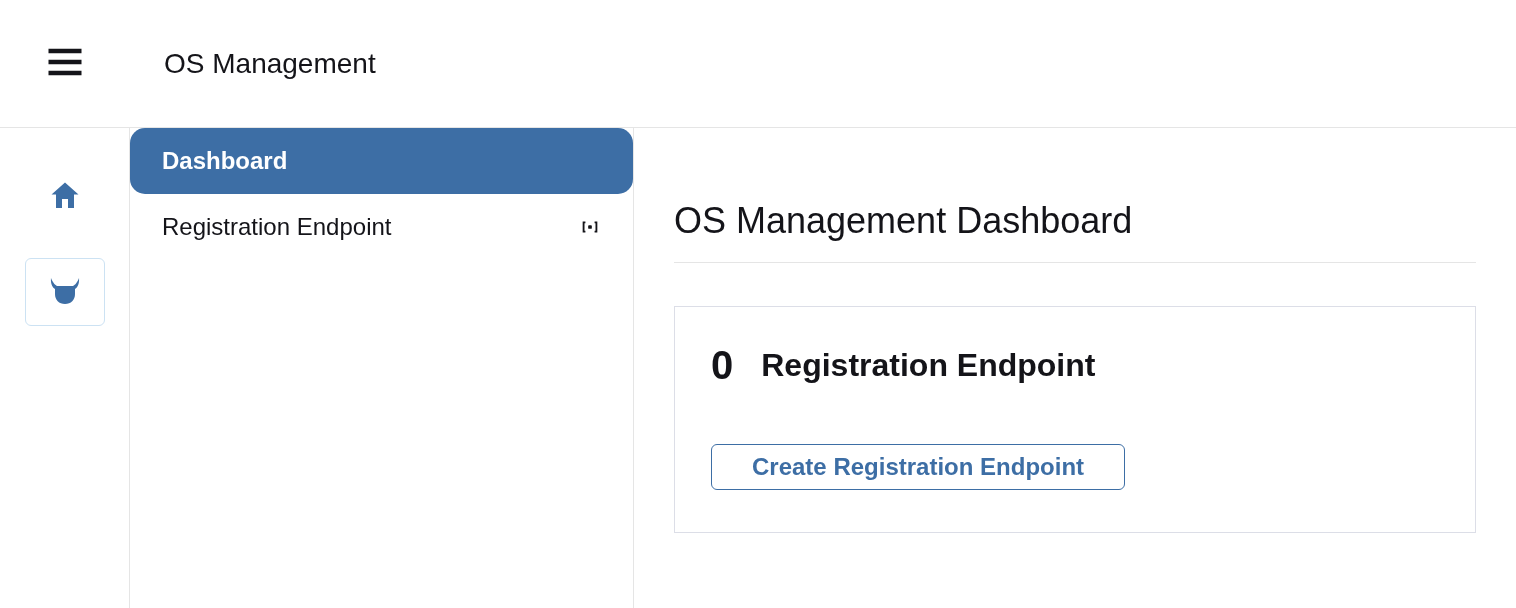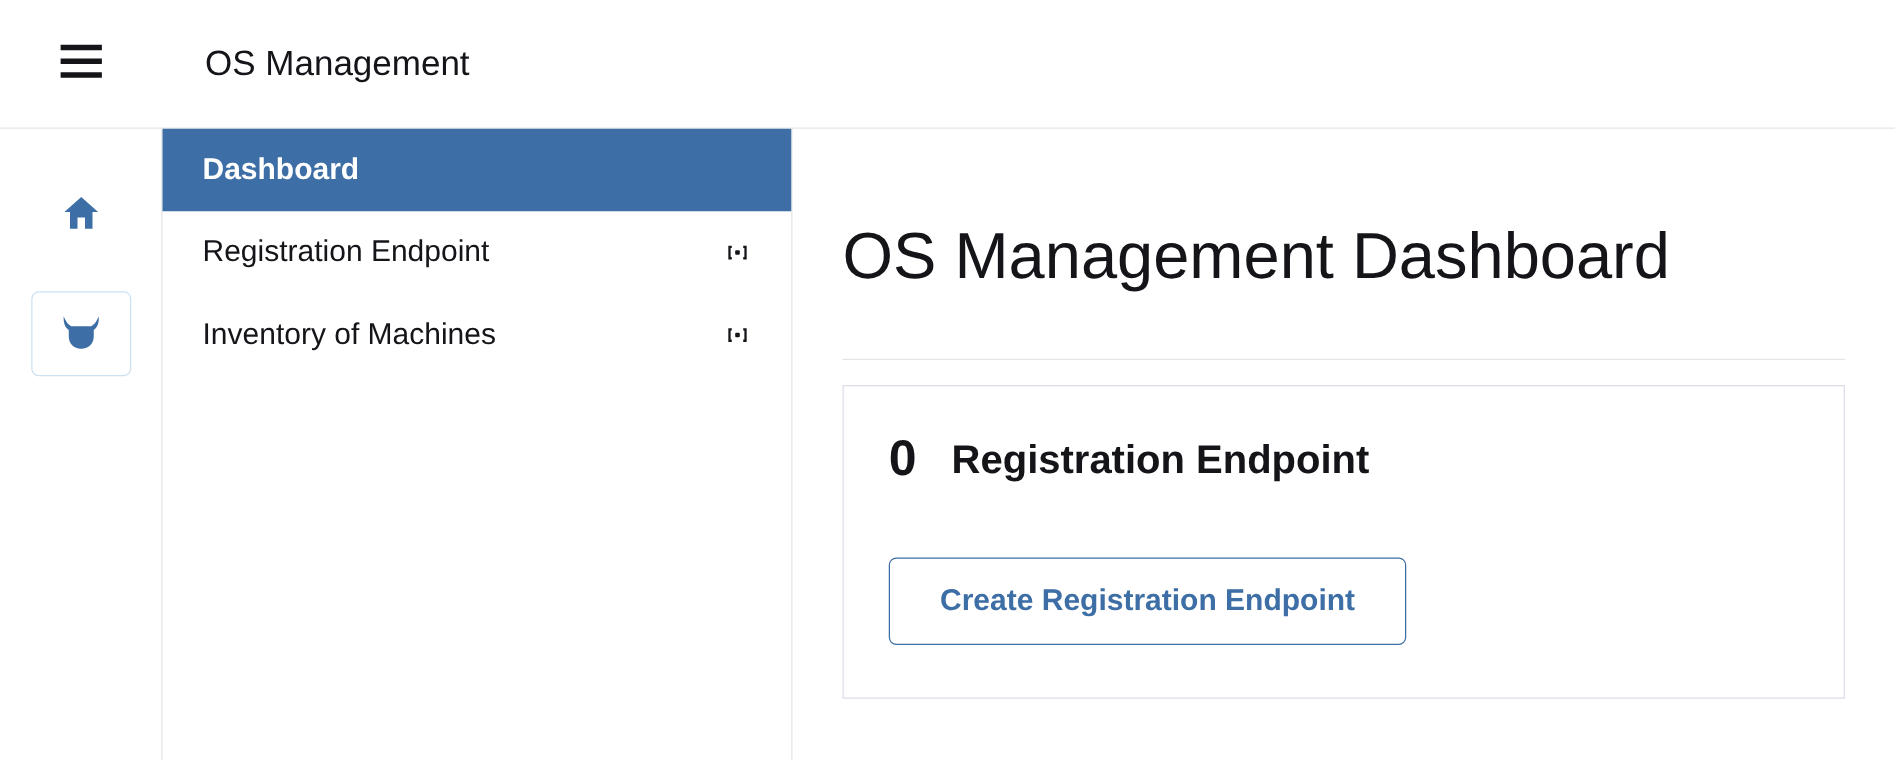"OS Management" .header { height: 103px -> 128px }
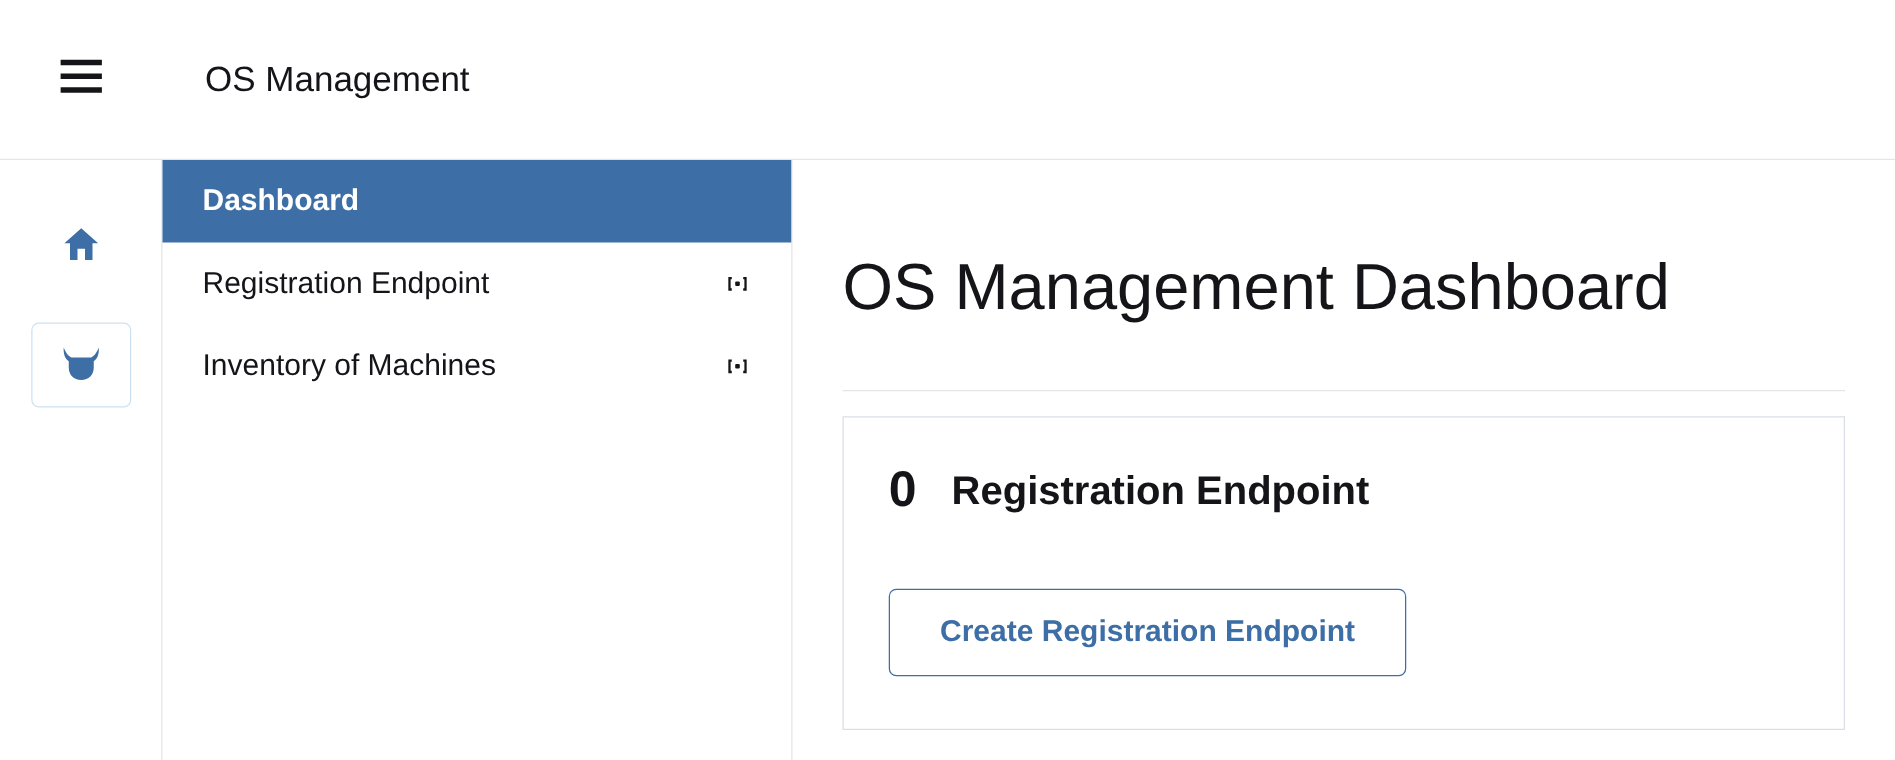"Dashboard" .sidebar-item.active { border-radius: none -> 15px }
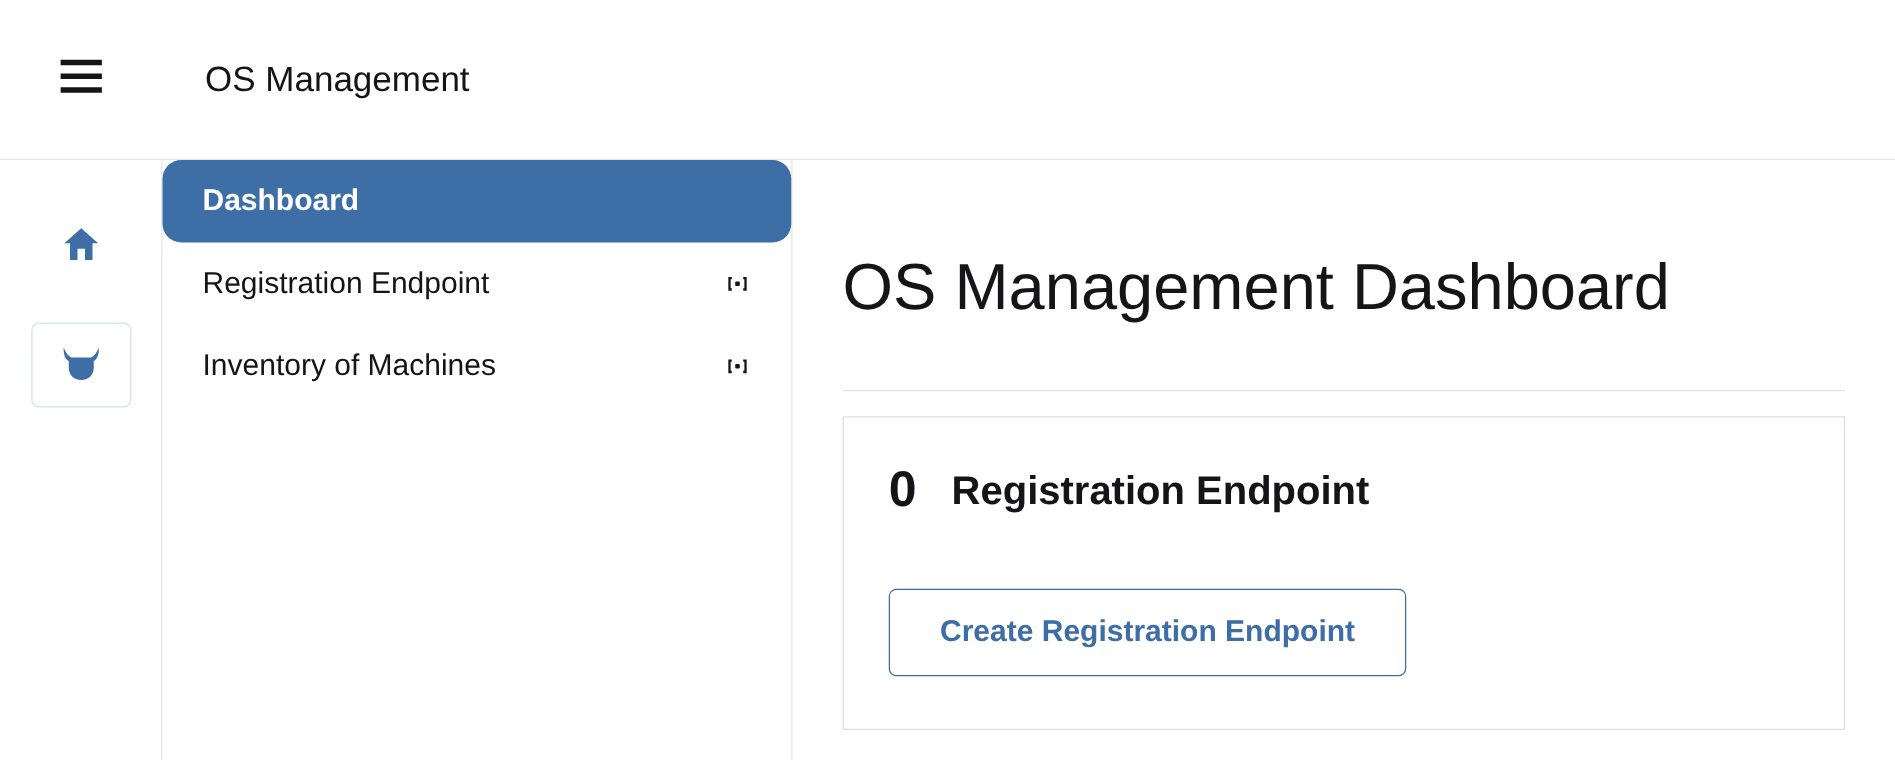"OS Management Dashboard" .page-title { font-size: 52px -> 36px; margin-bottom: 20px -> 43px; padding-bottom: 52px -> 20px }
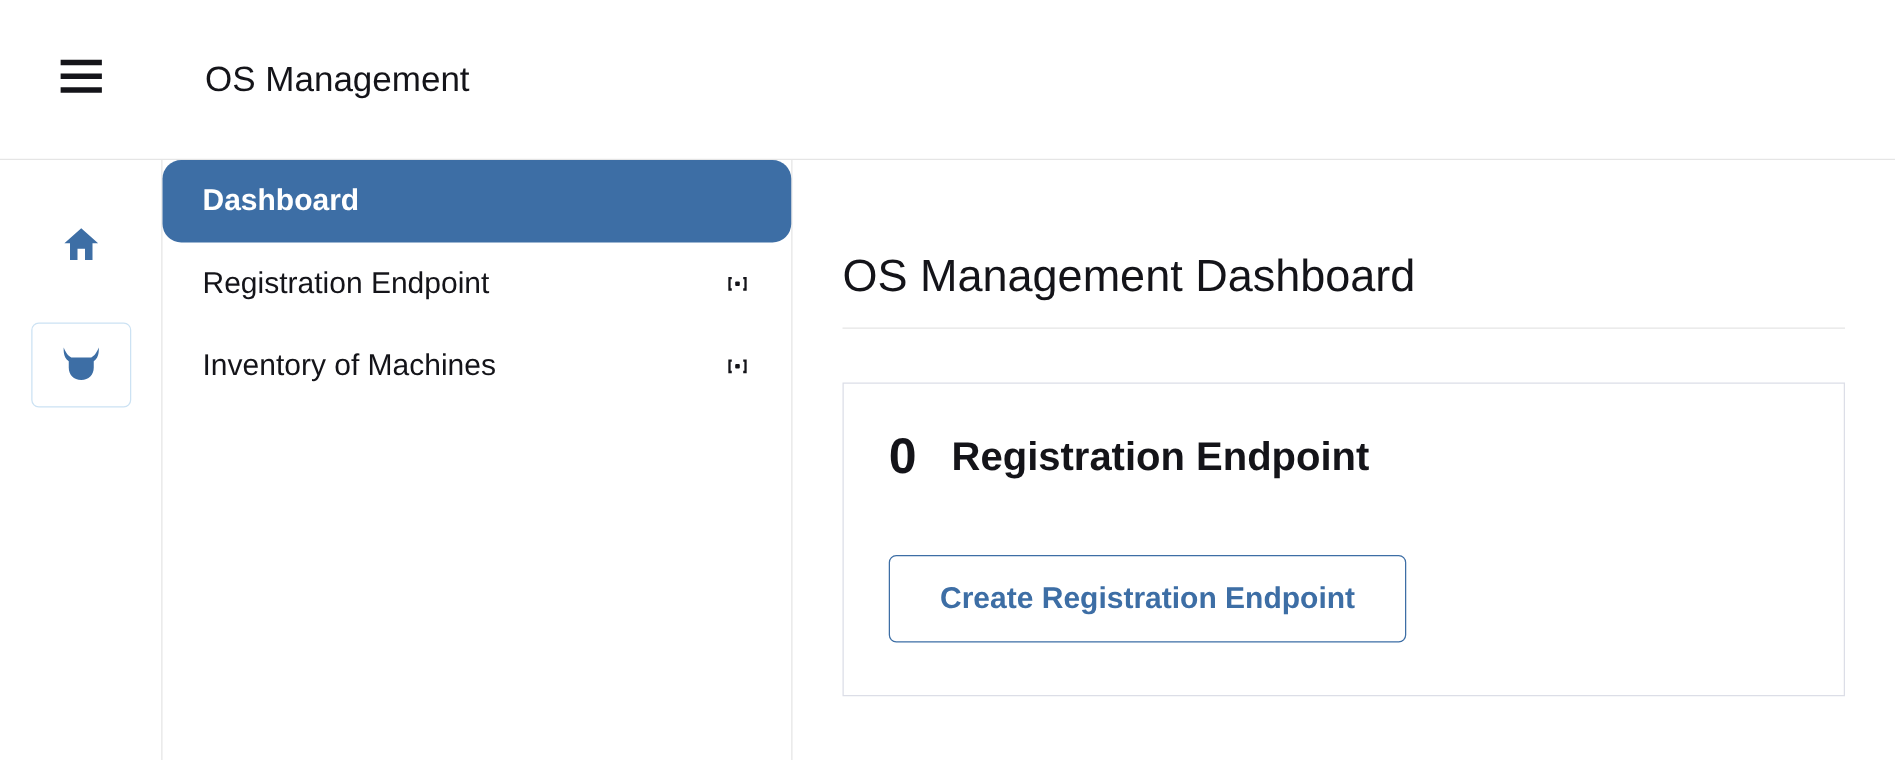"Inventory of Machines" div.sidebar-item { html: <div> <span>Inventory of Machines</span> <span> <svg> <path></path> <path></path> <rect></rect> </svg> </span> </div> -> none }
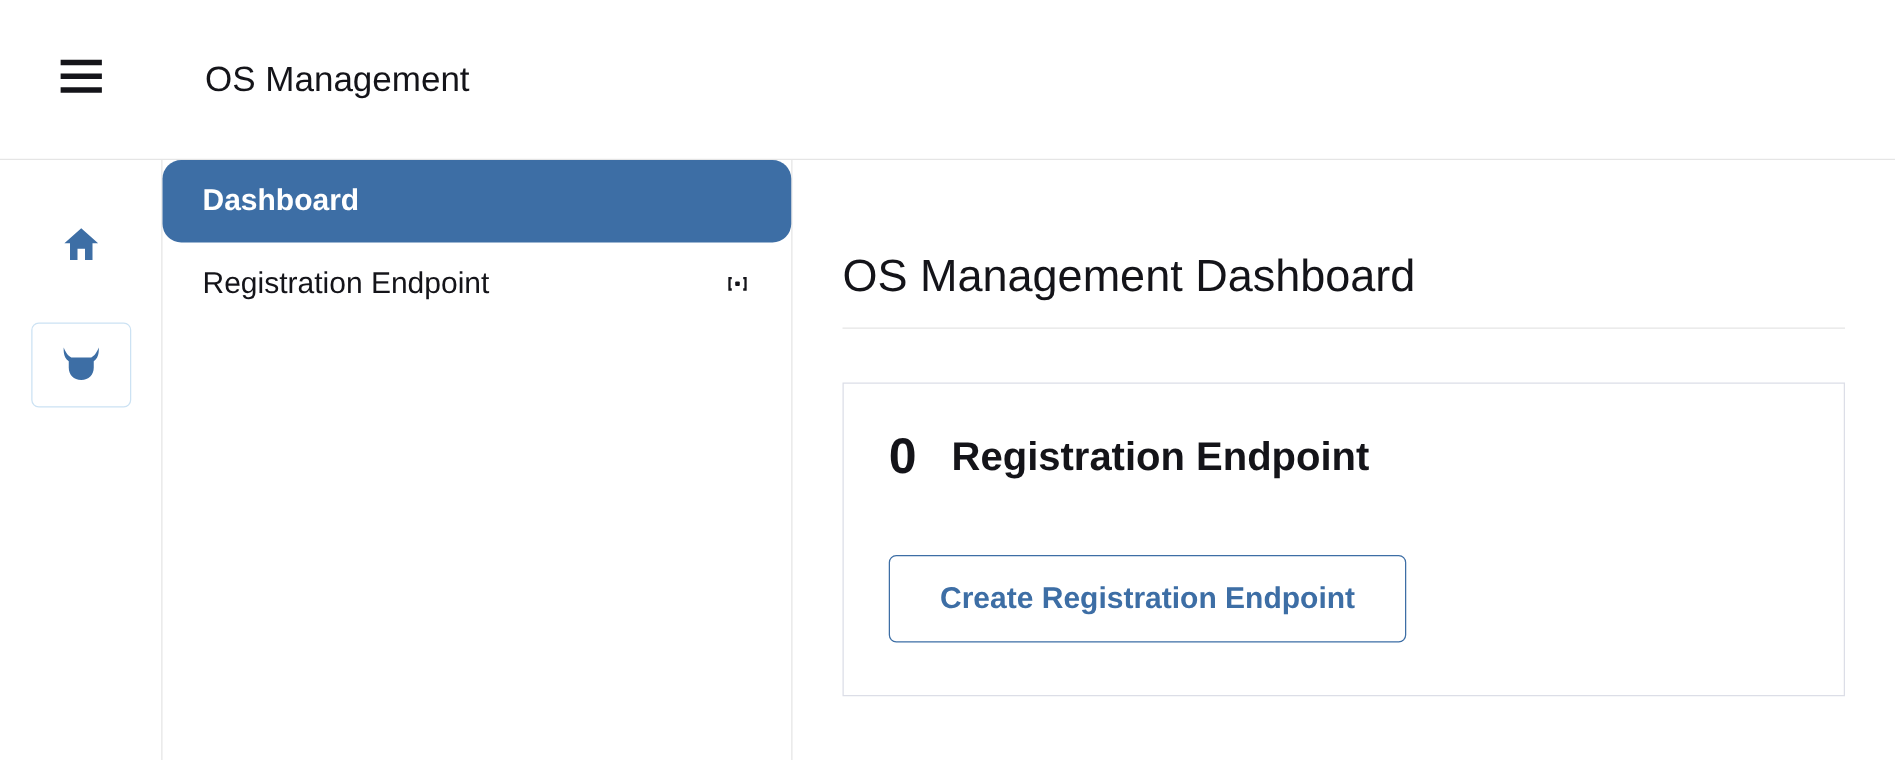"Create Registration Endpoint" .btn-outline { padding: 20px 40px -> 8px 40px }
